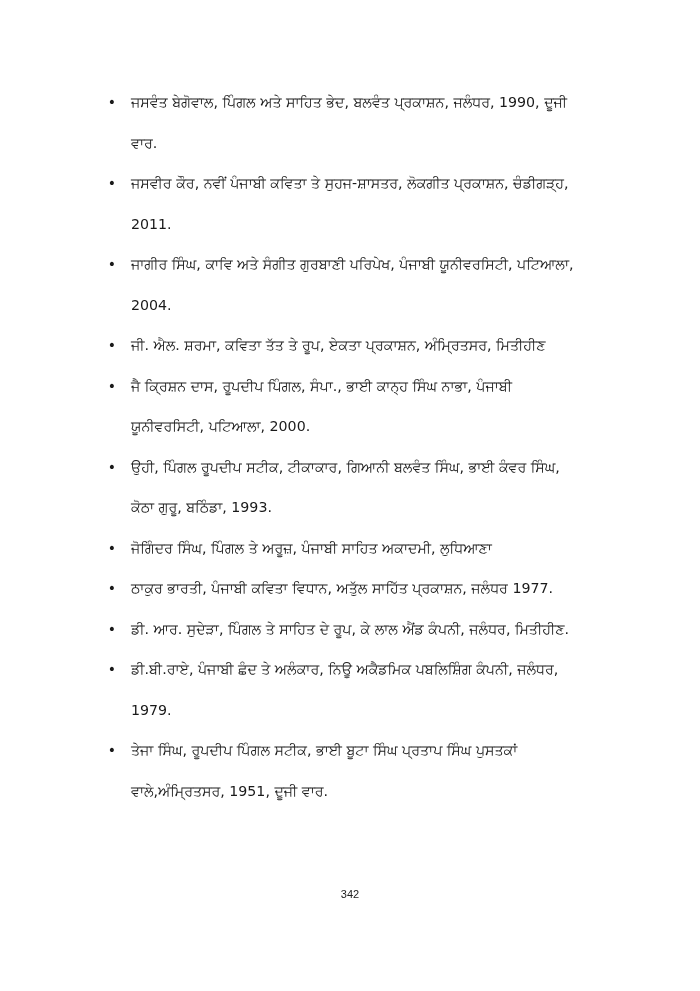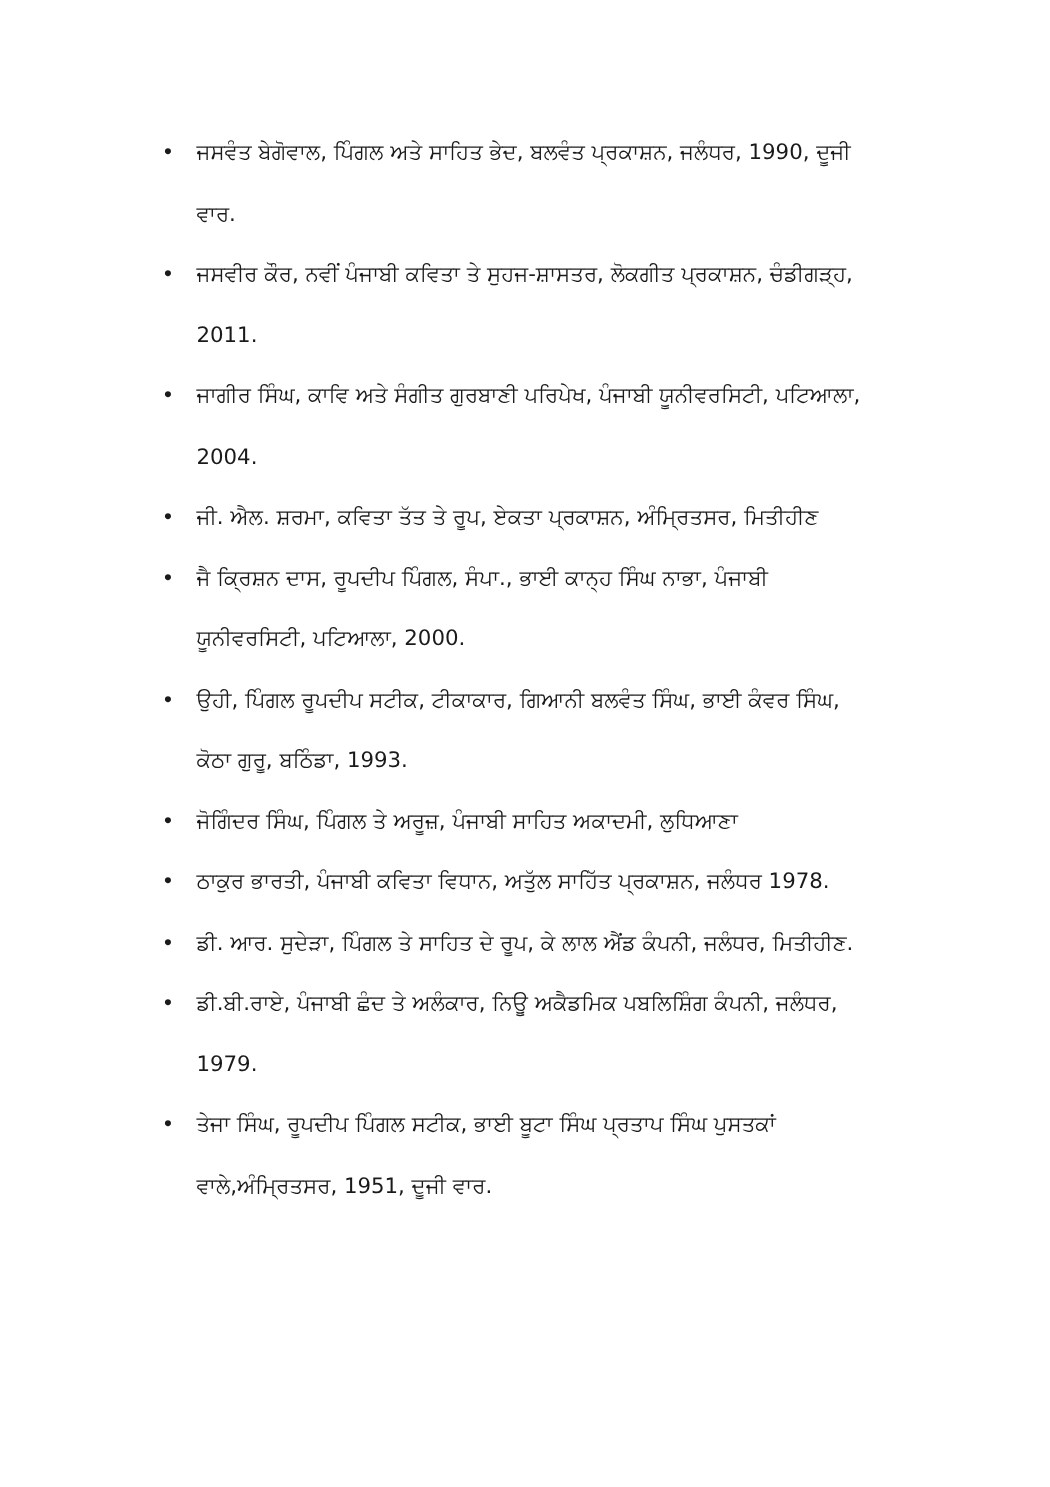"ਅਤੁੱਲ ਸਾਹਿੱਤ ਪ੍ਰਕਾਸ਼ਨ, ਜਲੰਧਰ 1978." span { text: 1978 -> 1977 }
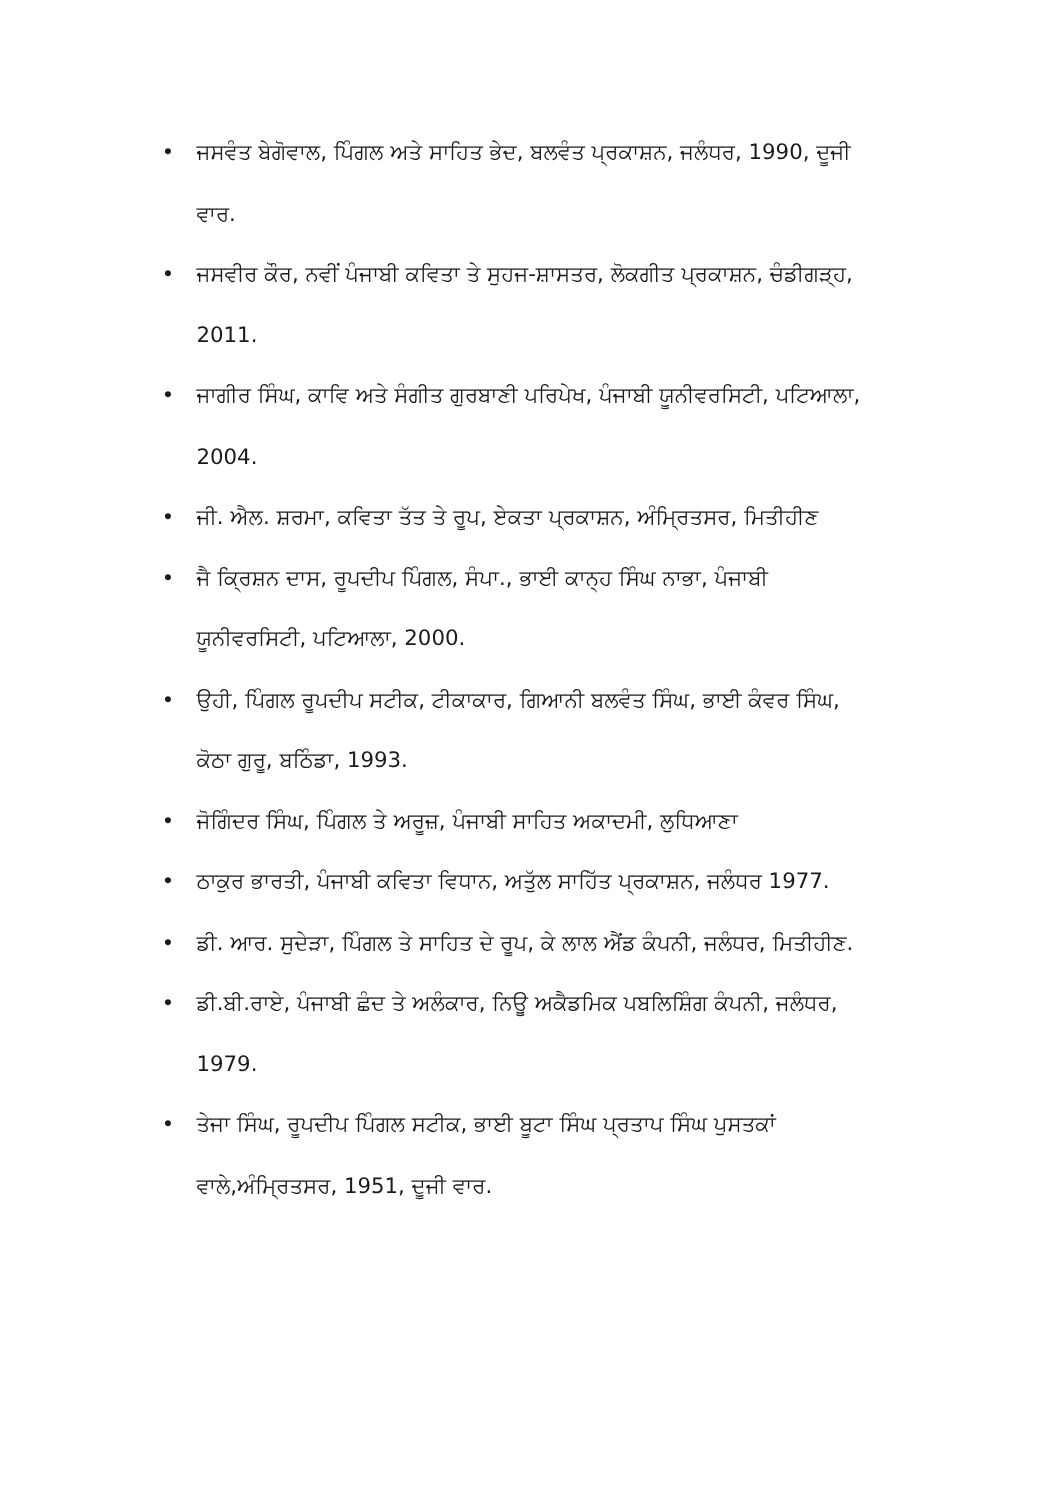"342" div.page-number { html: none -> <div>342</div> }
